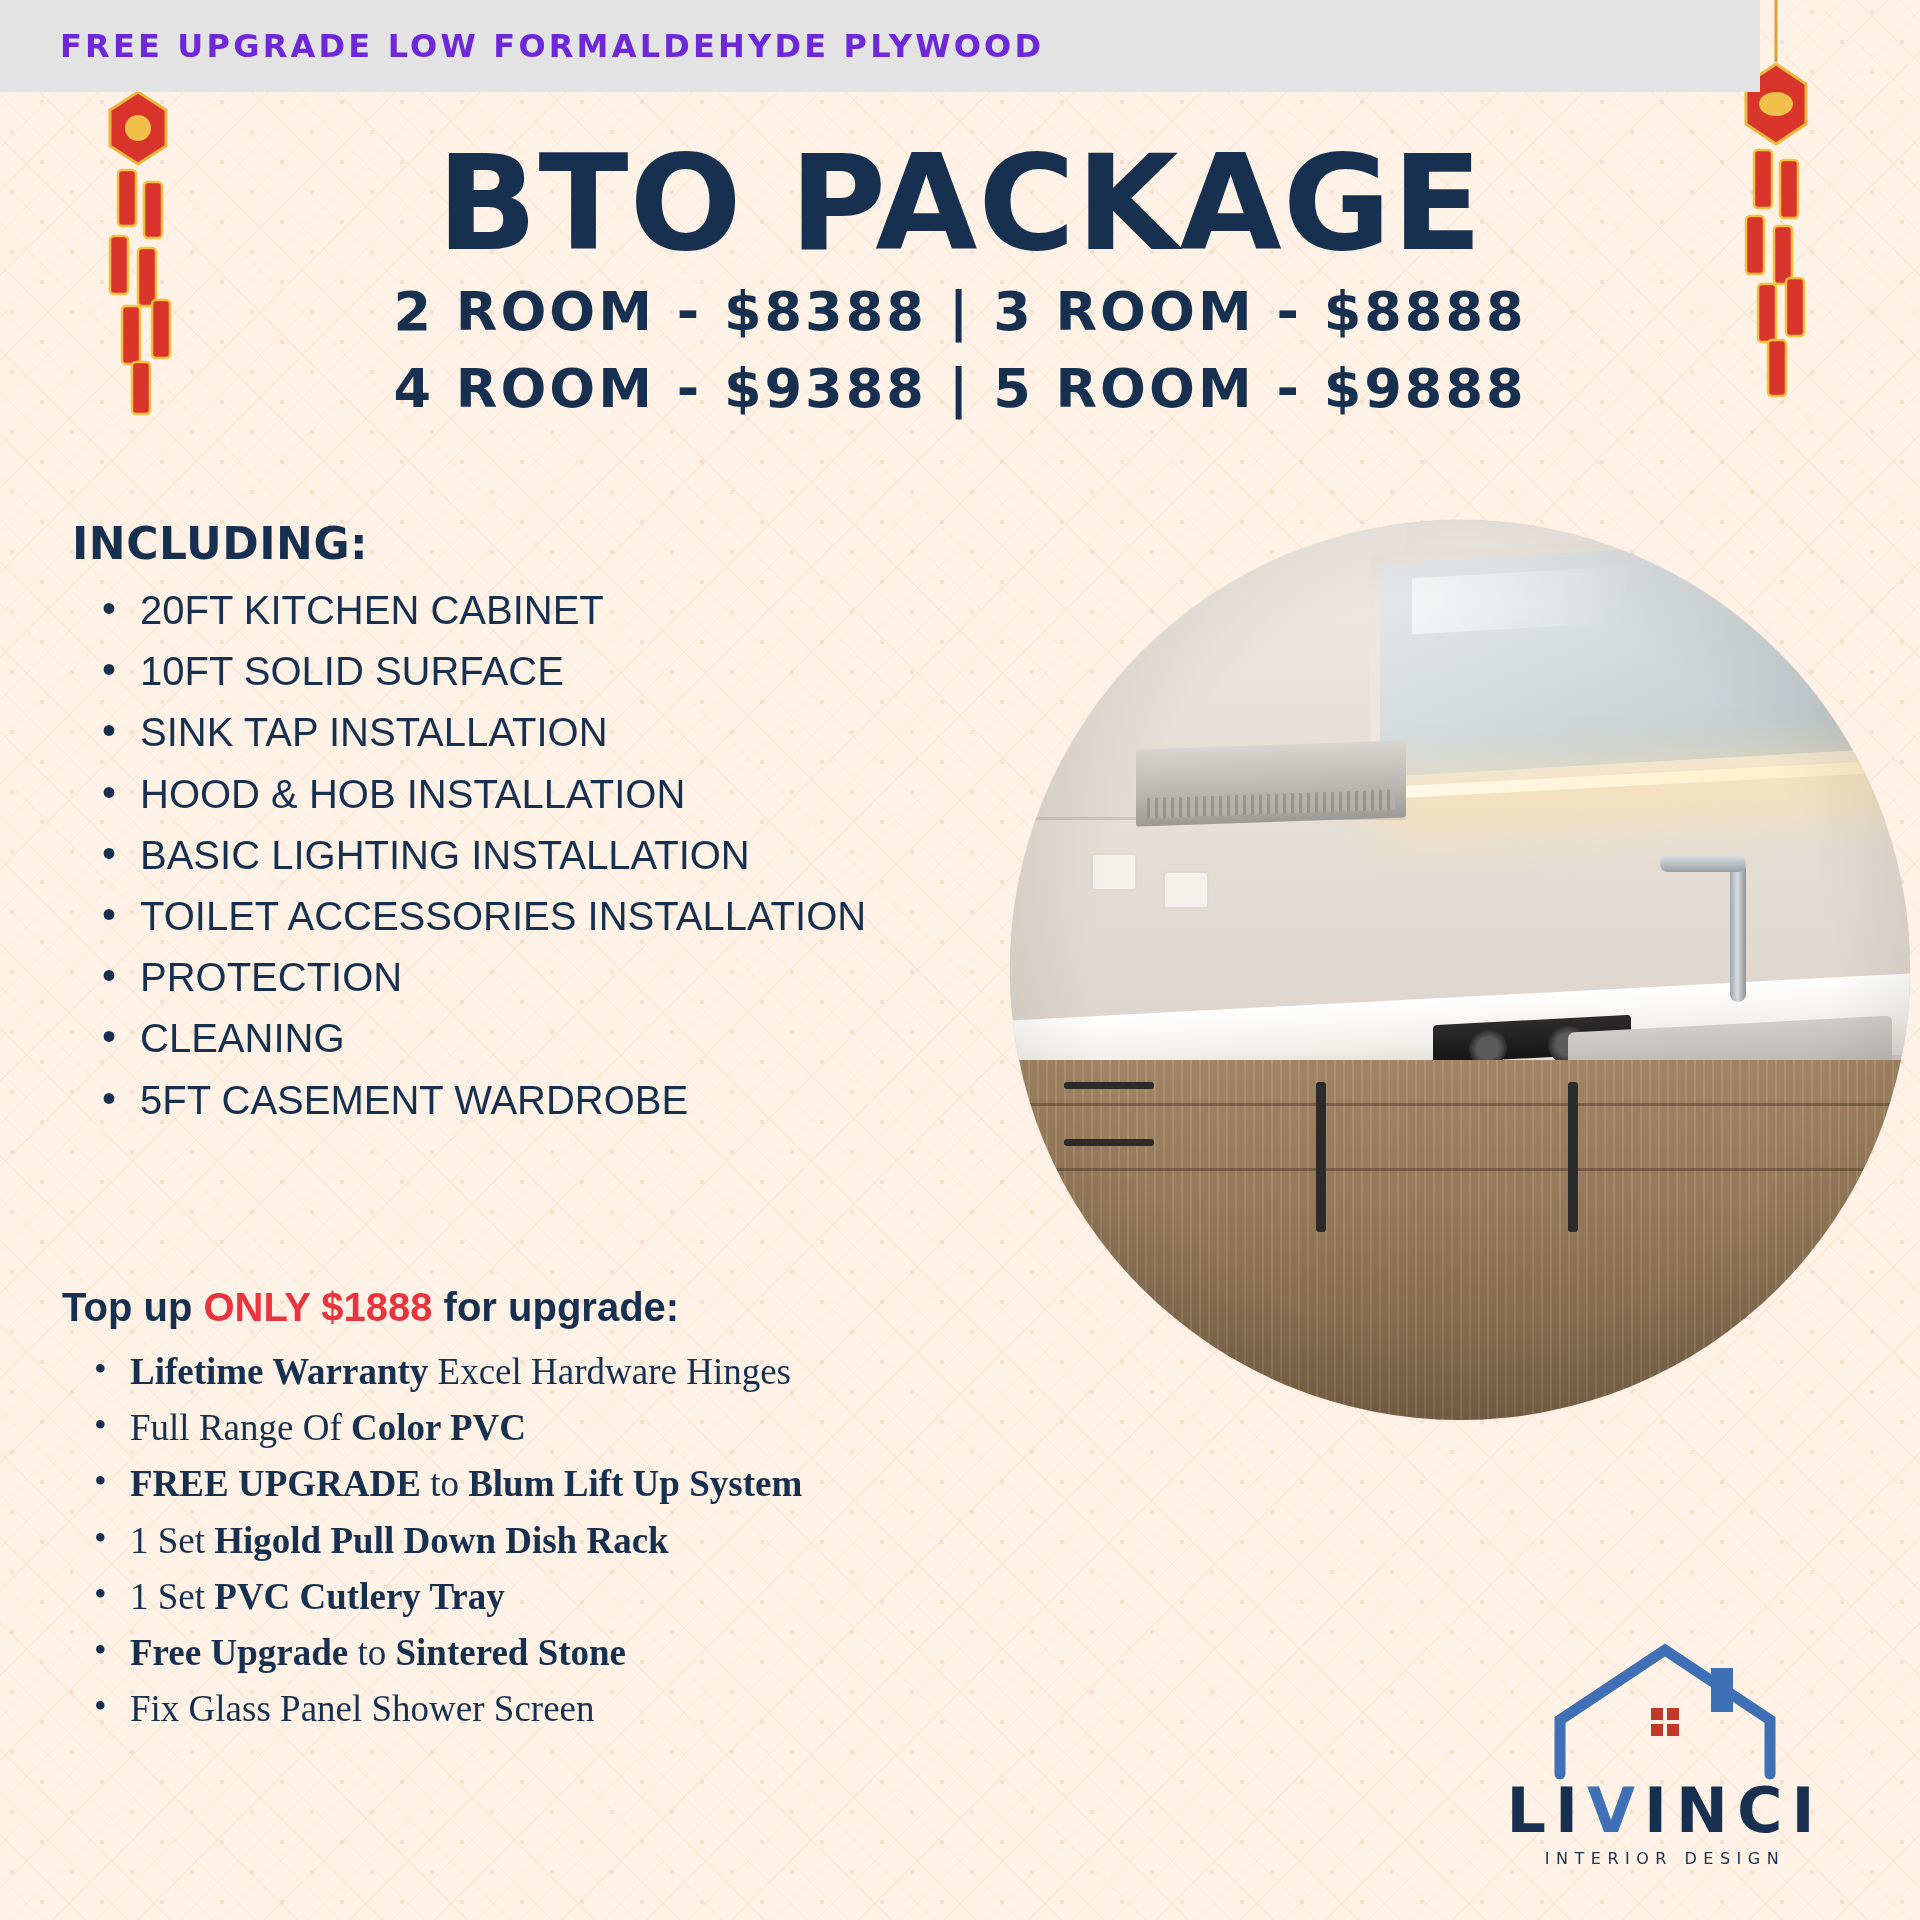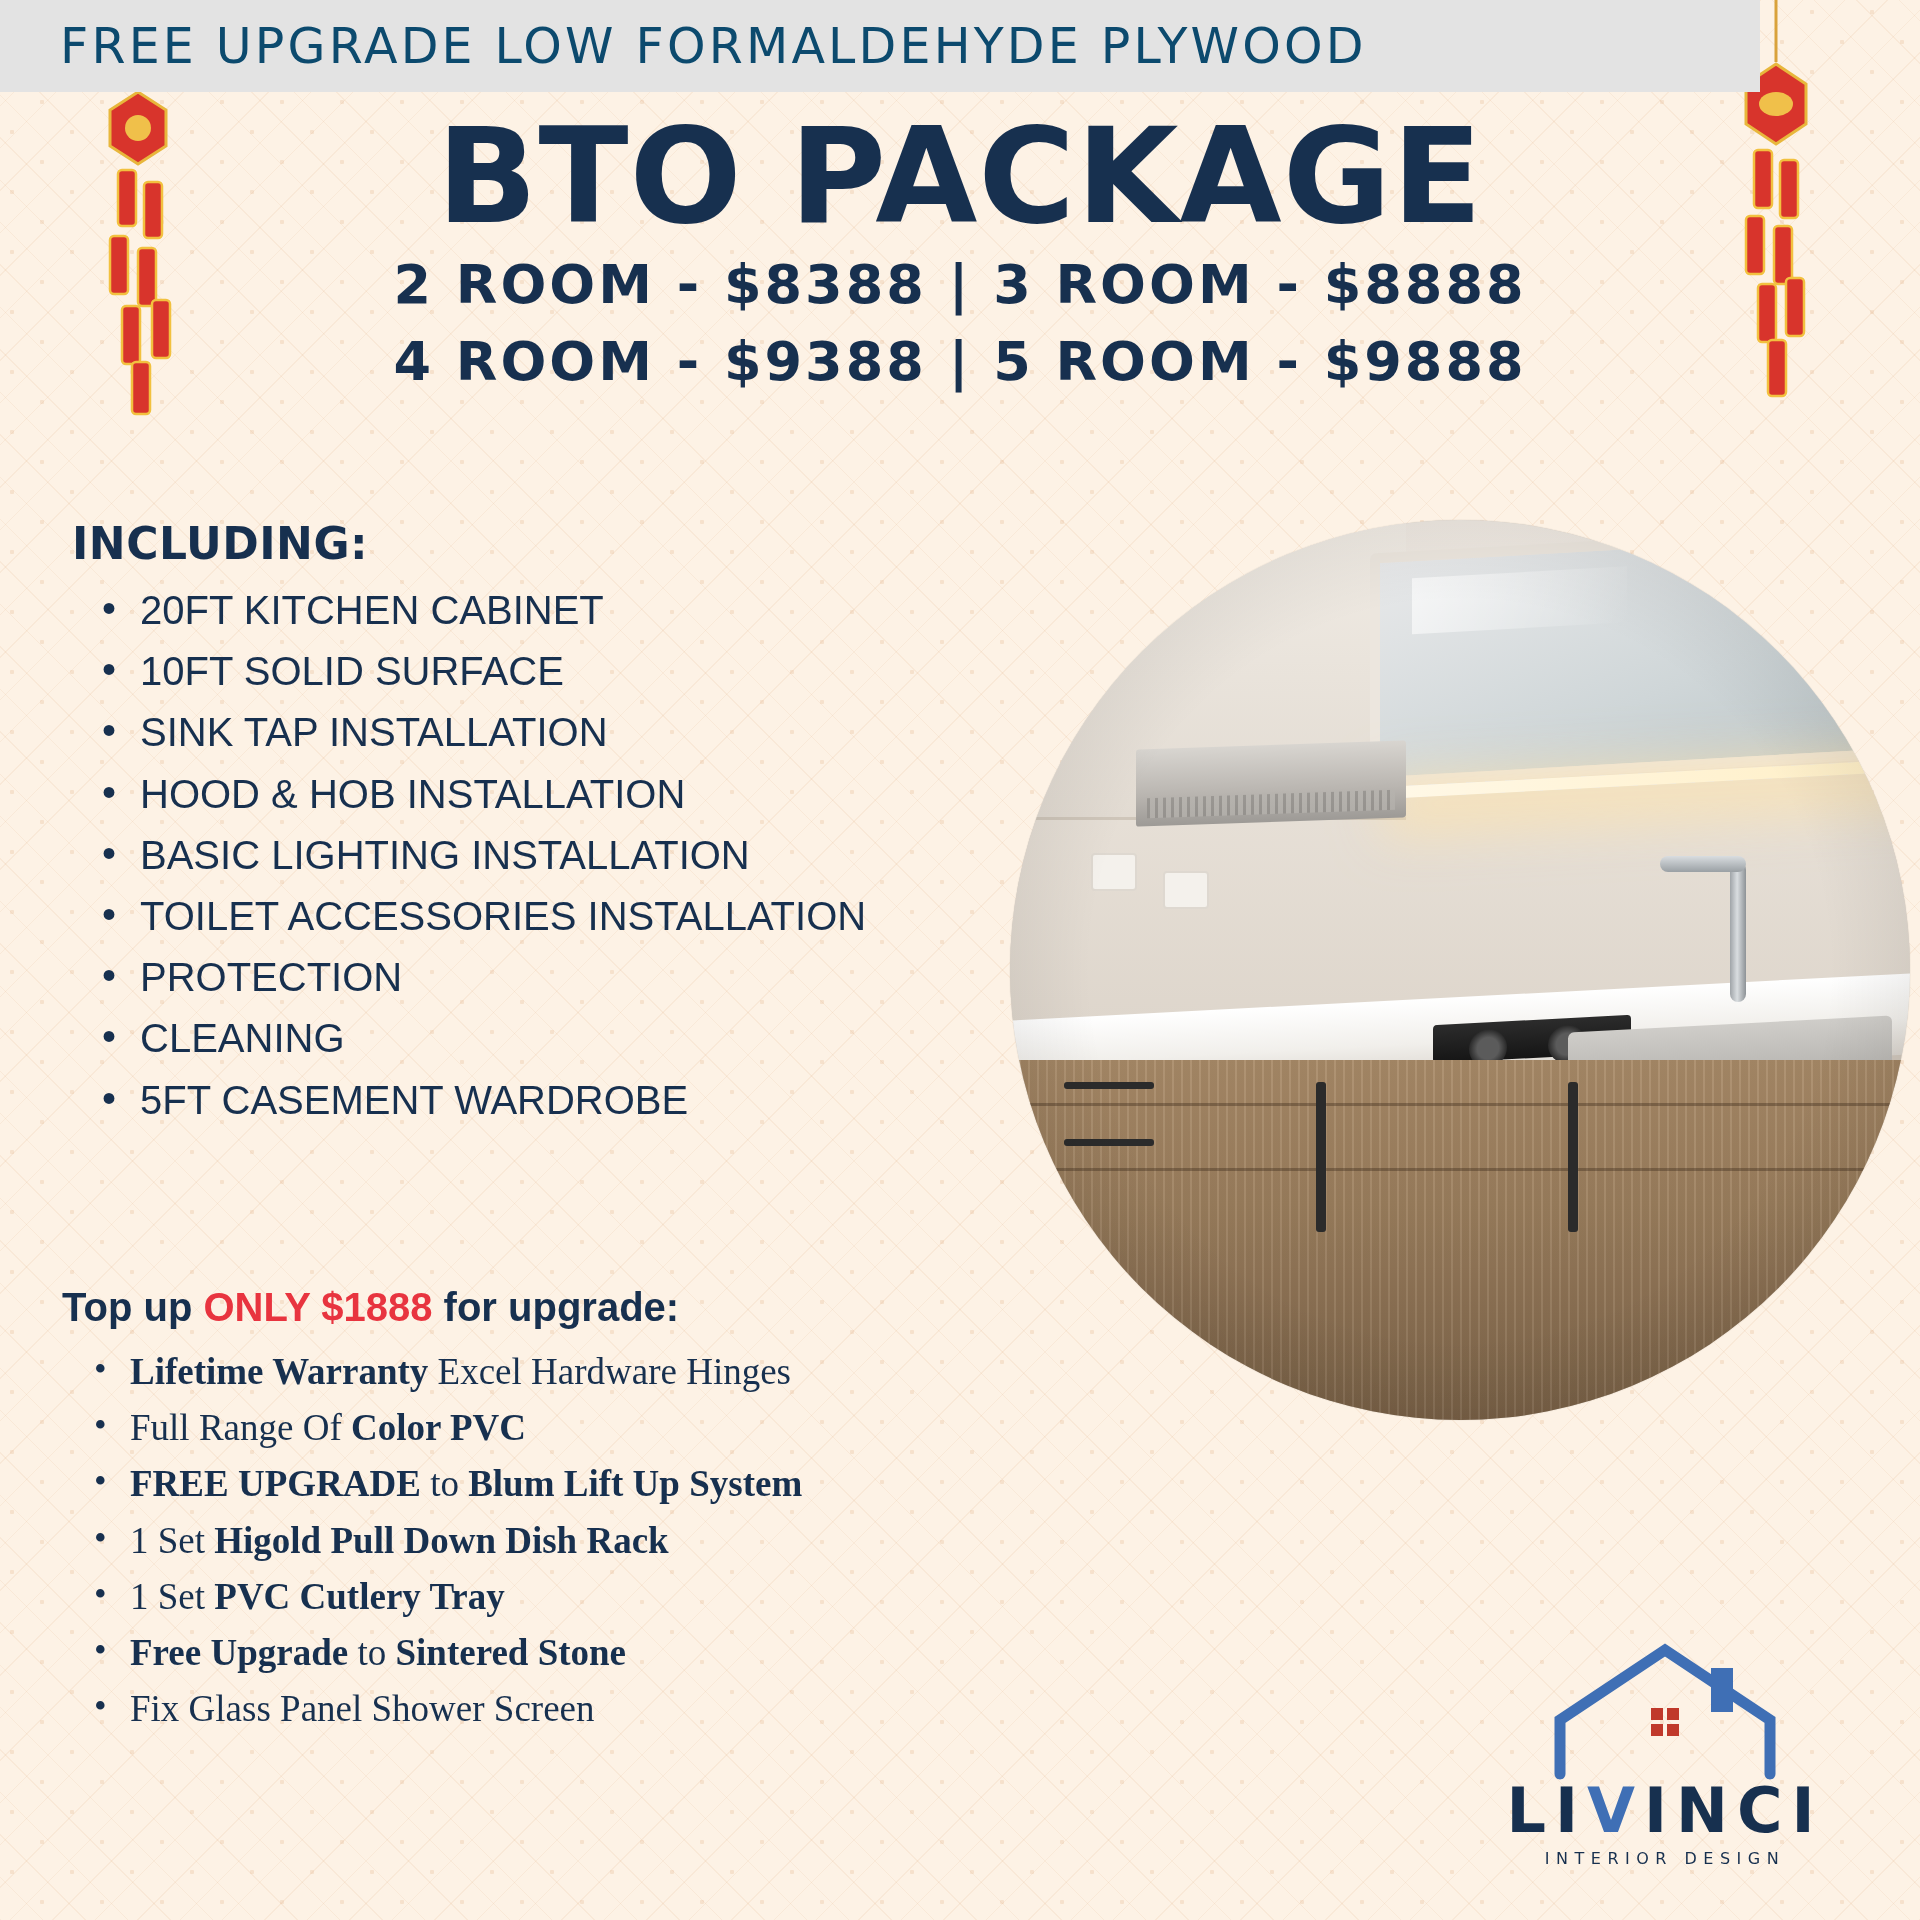"FREE UPGRADE LOW FORMALDEHYDE PLYWOOD" .top-banner-text { color: #0c4a6e -> #6d28d9; font-size: 49px -> 32px; font-weight: 400 -> 700 }
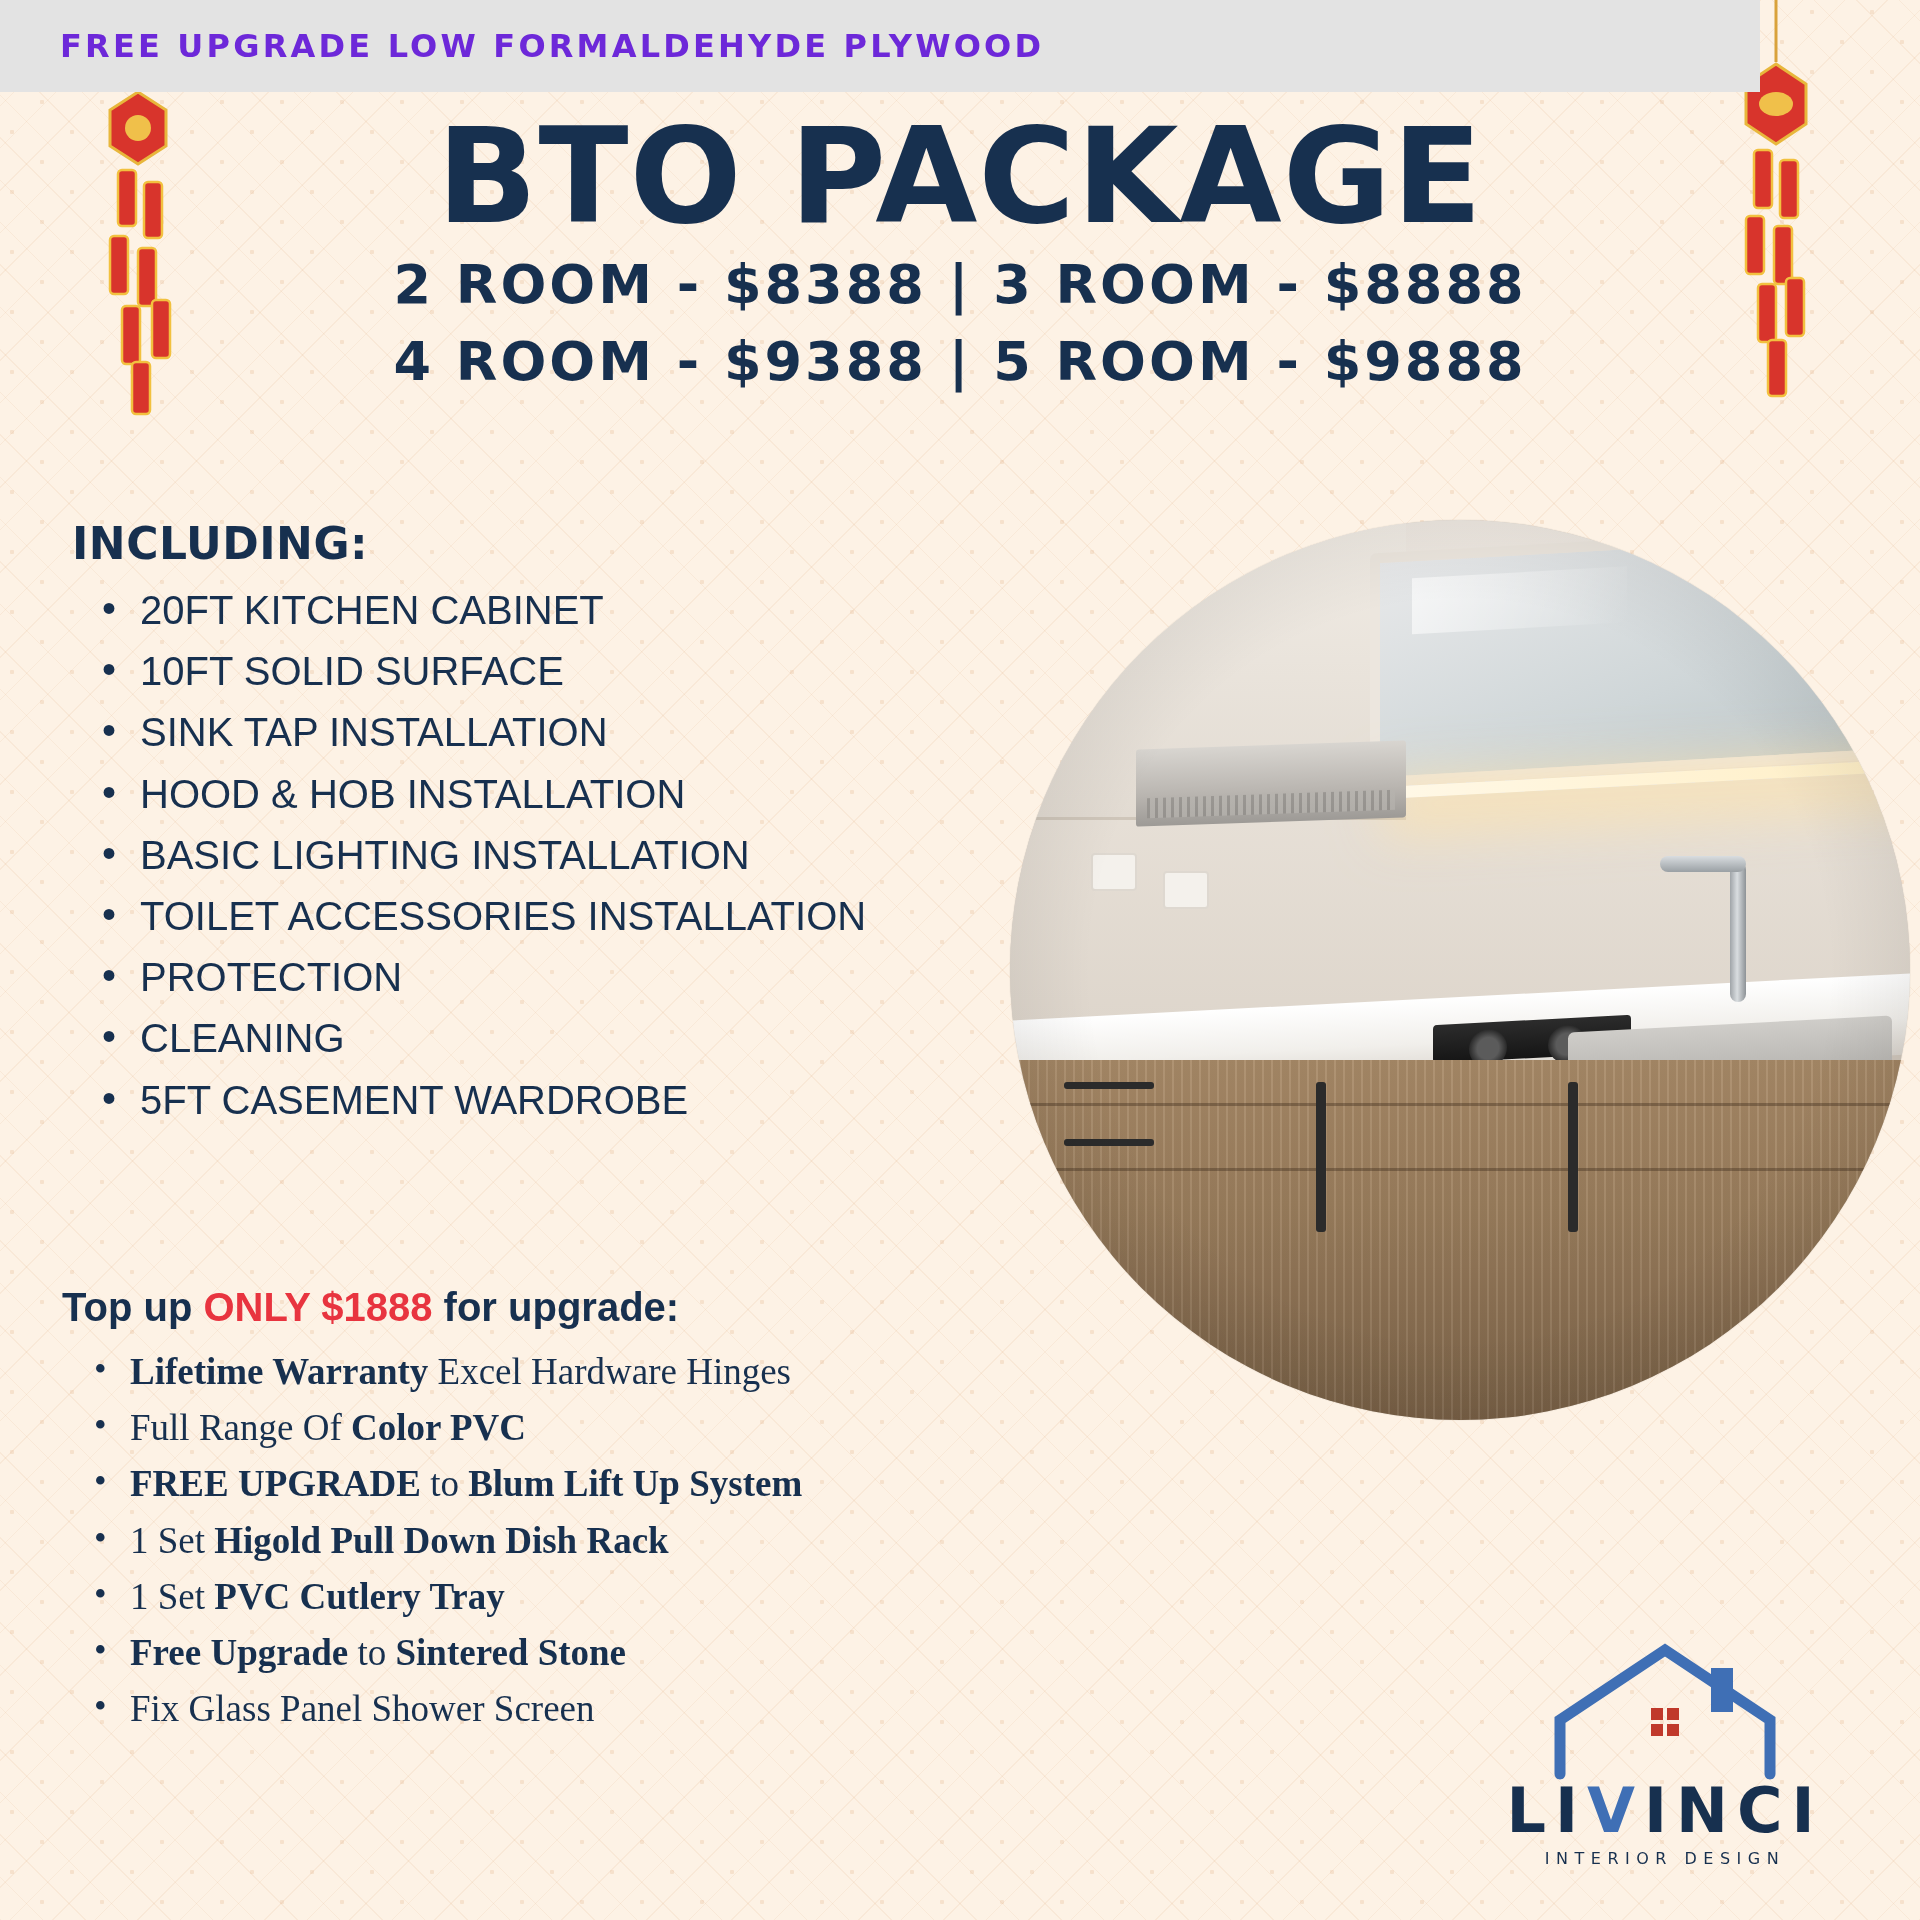"BTO PACKAGE" .headline-wrap { top: 109px -> 136px }
